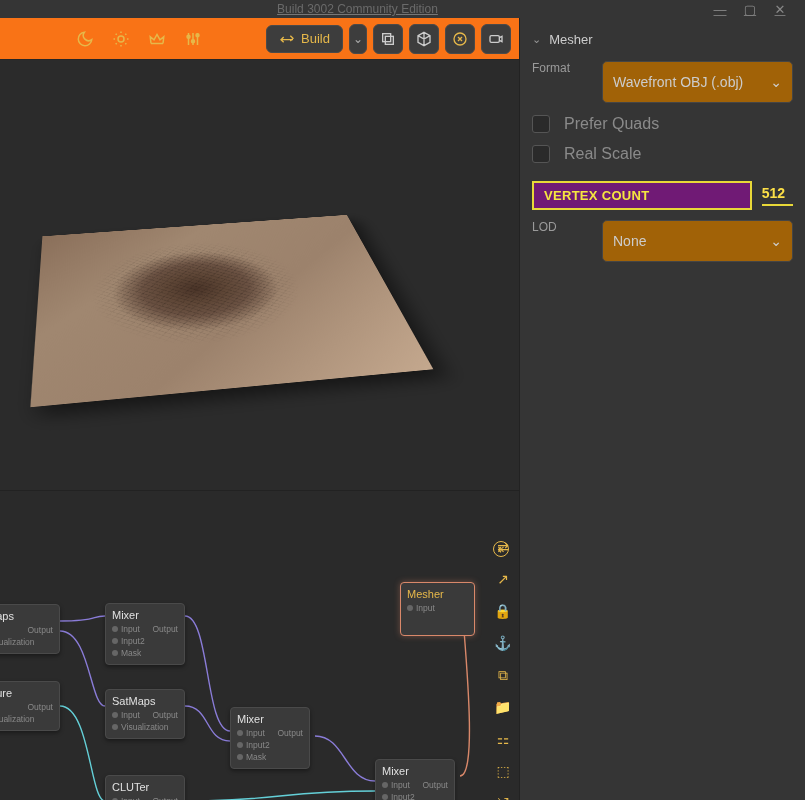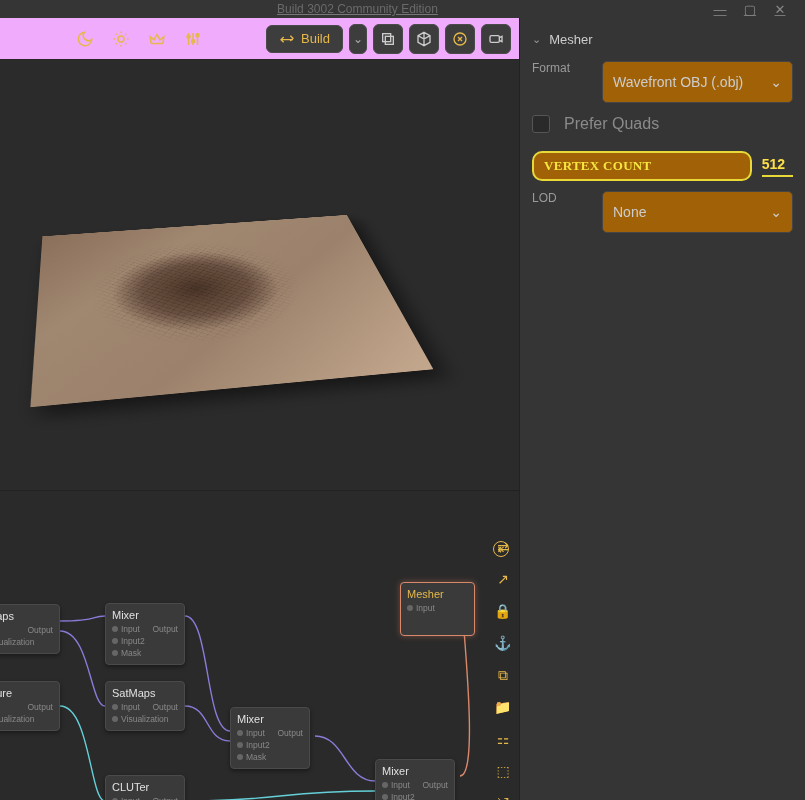"Build" .toolbar { background: #f0abfc -> #f97316 }
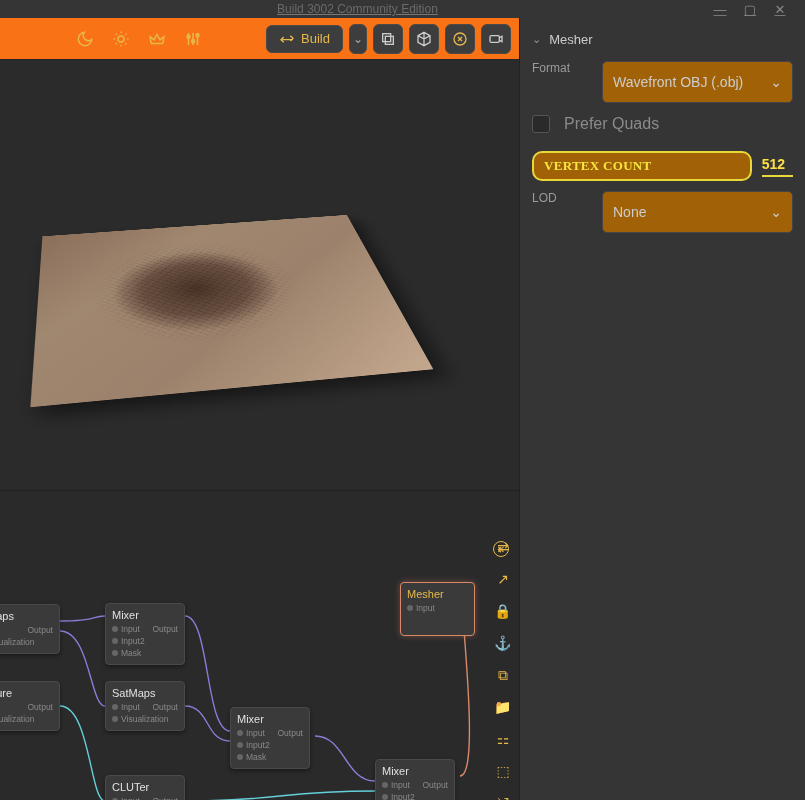"Real Scale" div.check-row { html: none -> <div> <div></div> <span>Real Scale</span> </div> }
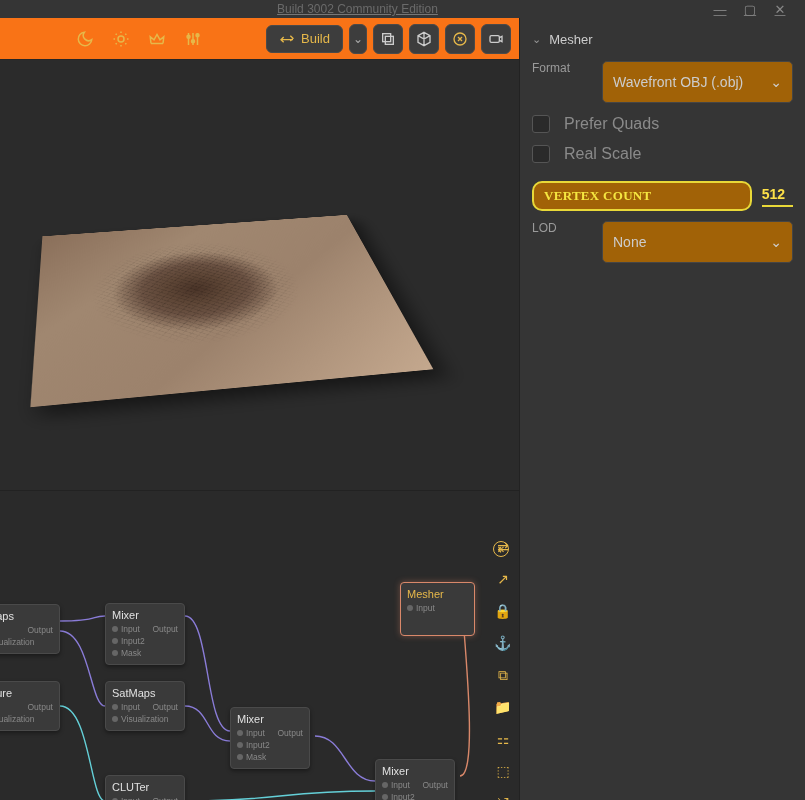"VERTEX COUNT" .vc-box { background: #a16207 -> #701a75; border-radius: 10px -> 0; font-family: Liberation Serif, serif -> none }
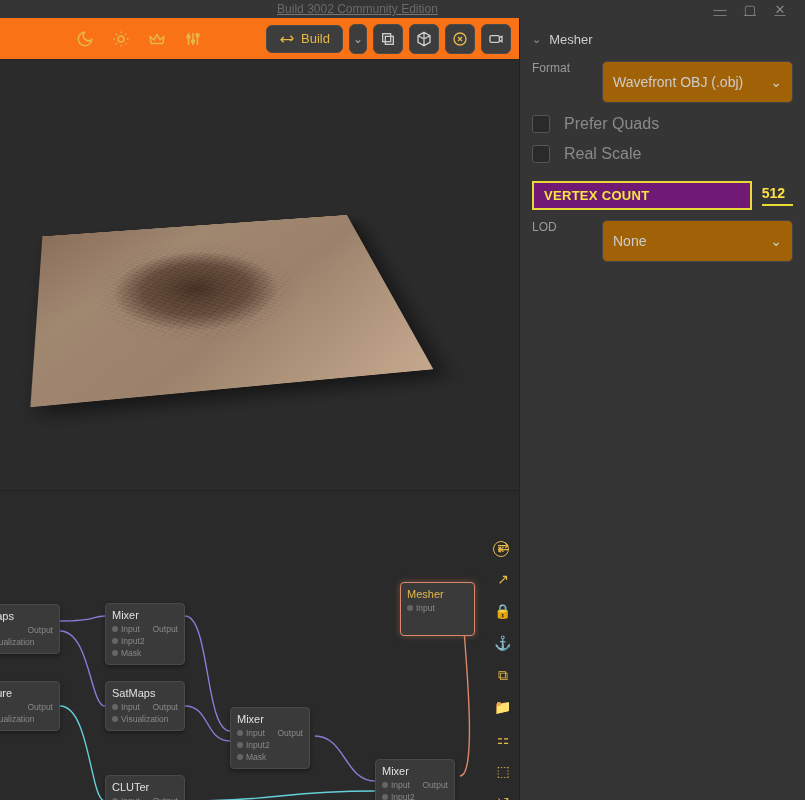"SatMaps" div.node { top: 190px -> 198px }
